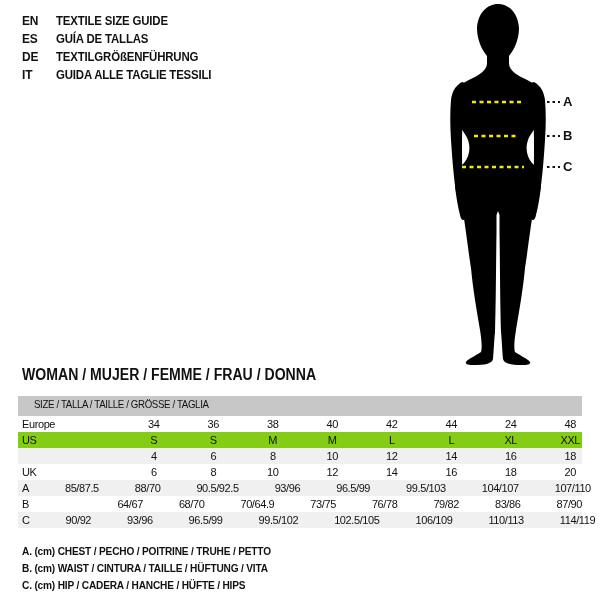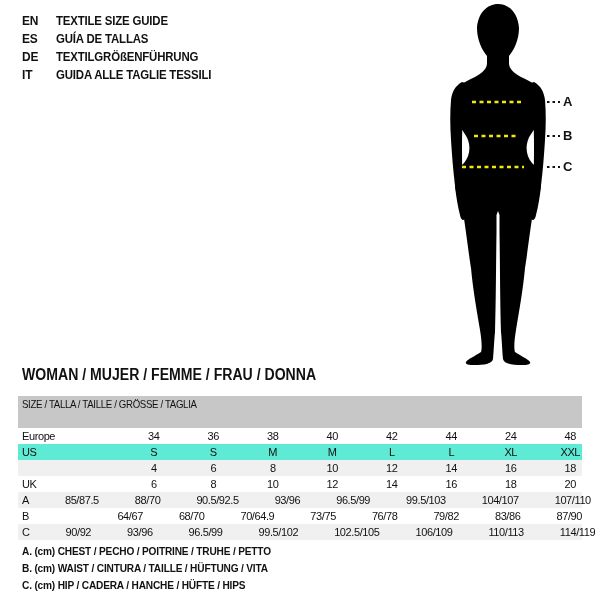"SIZE / TALLA / TAILLE" .thead { height: 32px -> 20px; padding-left: 4px -> 16px }
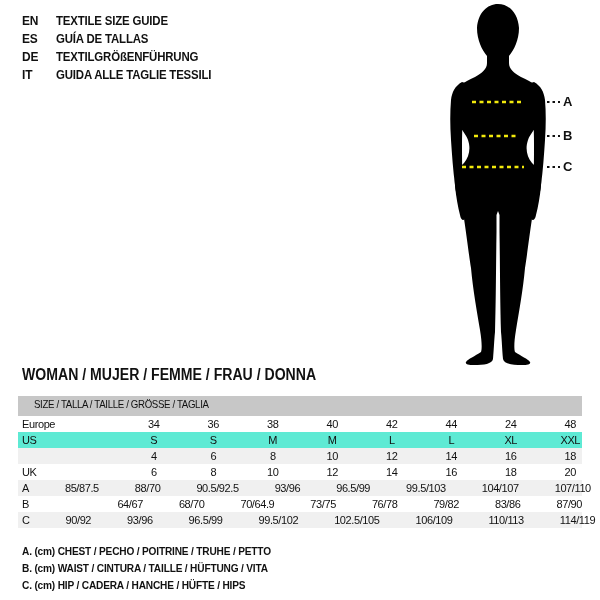"US" div.trow { background: #5eead4 -> #84cc16 }
